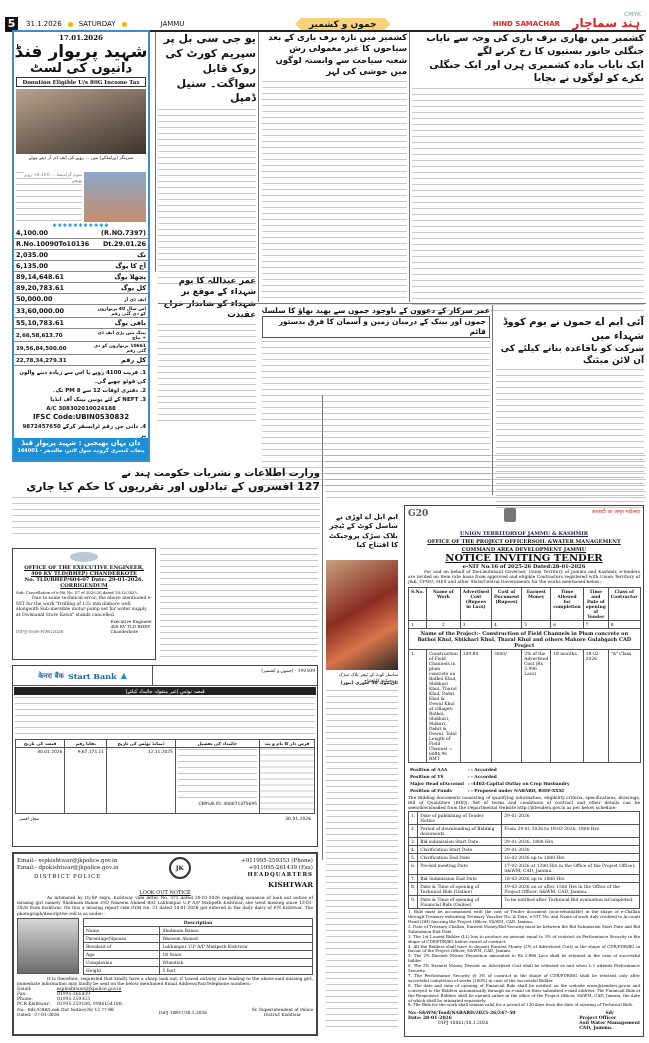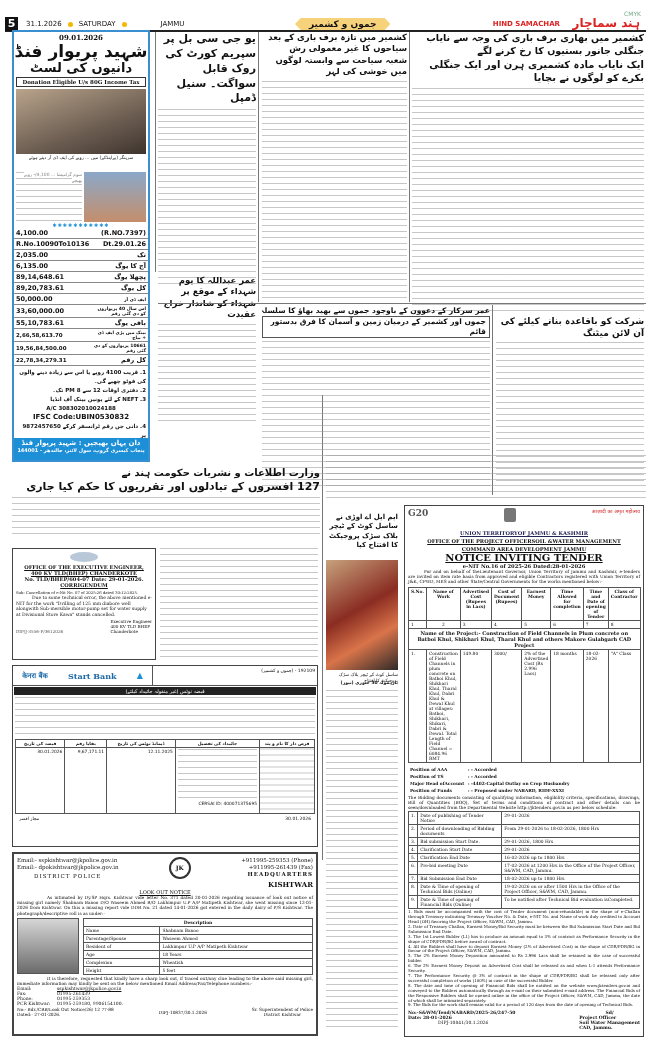"09.01.2026" div.en { text: 09.01.2026 -> 17.01.2026 }
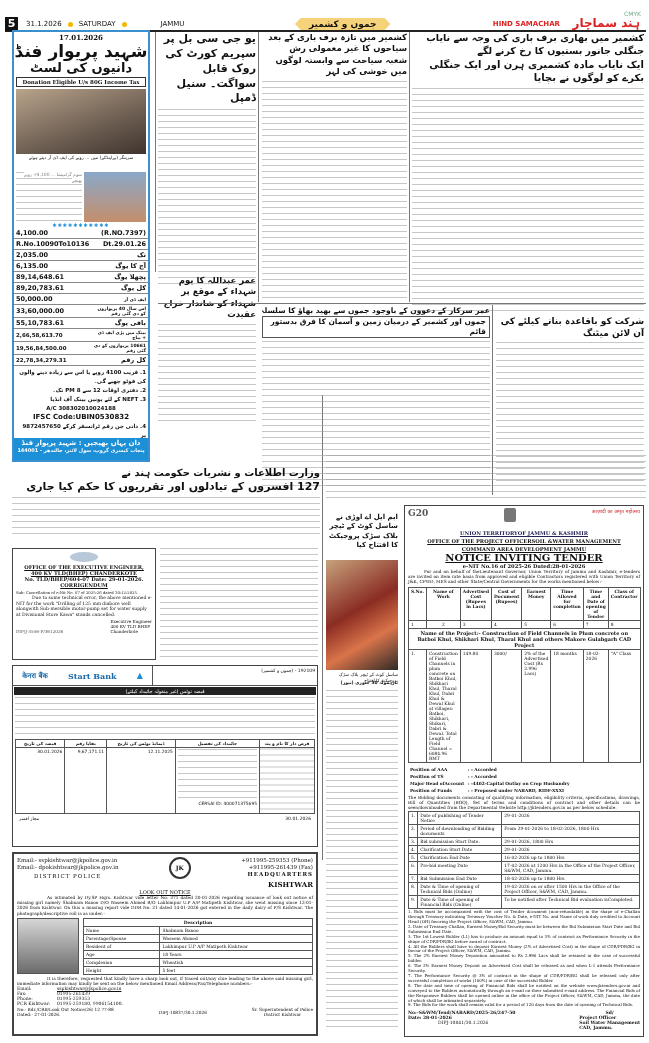"جموں اور کشمیر کے درمیان" div.headline { text: کشمیر -> بینک }
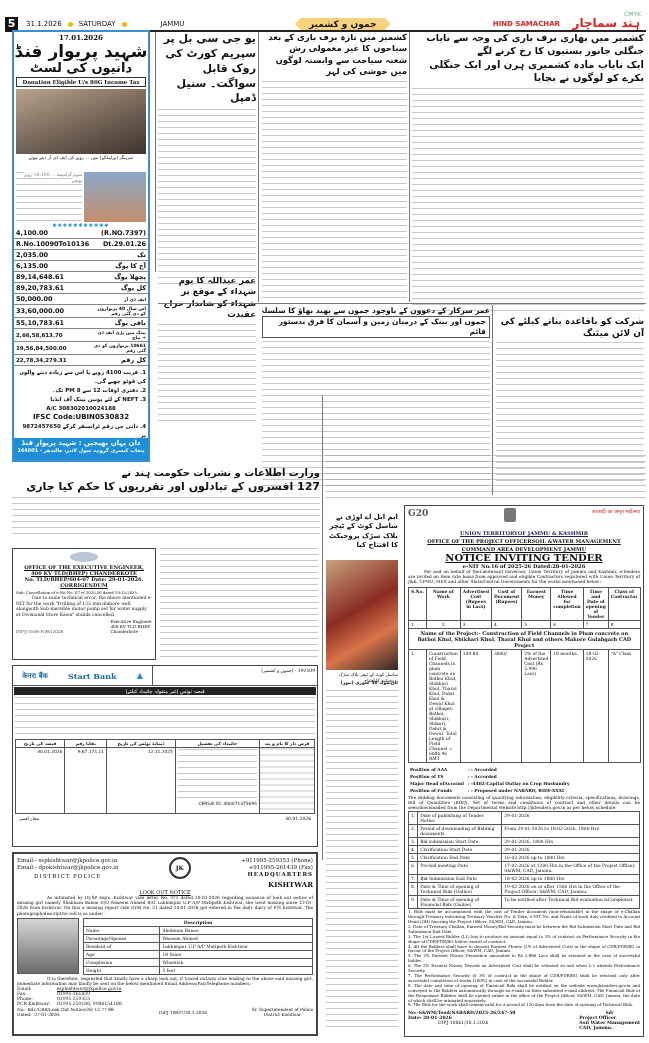"آئی ایم اے جموں نے" div.headline { html: none -> <div>آئی ایم اے جموں نے یوم کووڈ شہداء میں</div> }
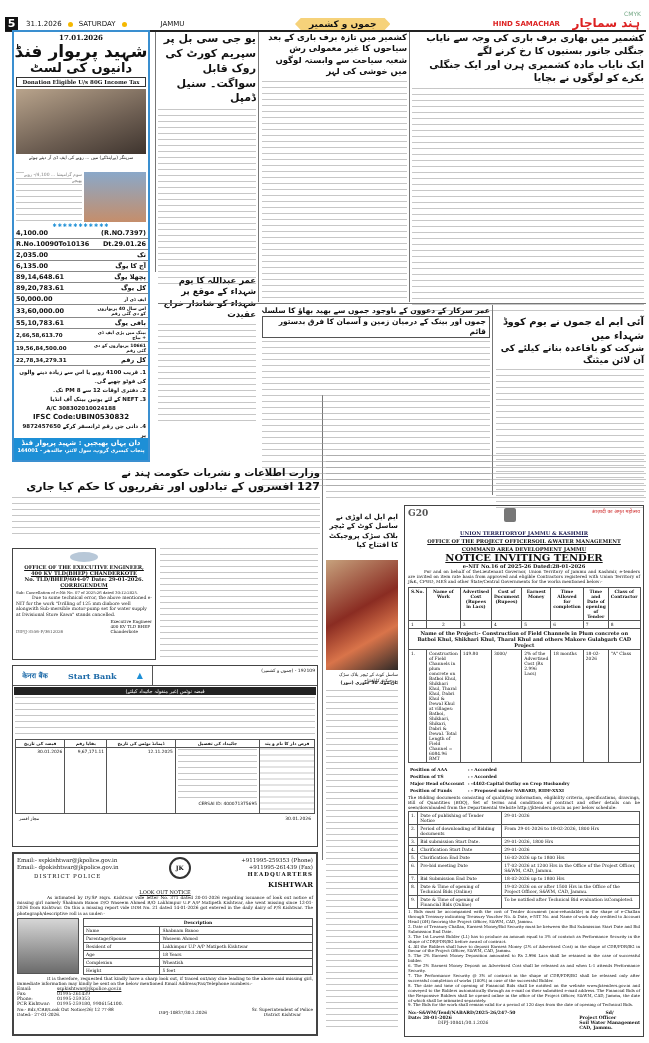"केनरा बैंक" div { gap: 20px -> 4px }
